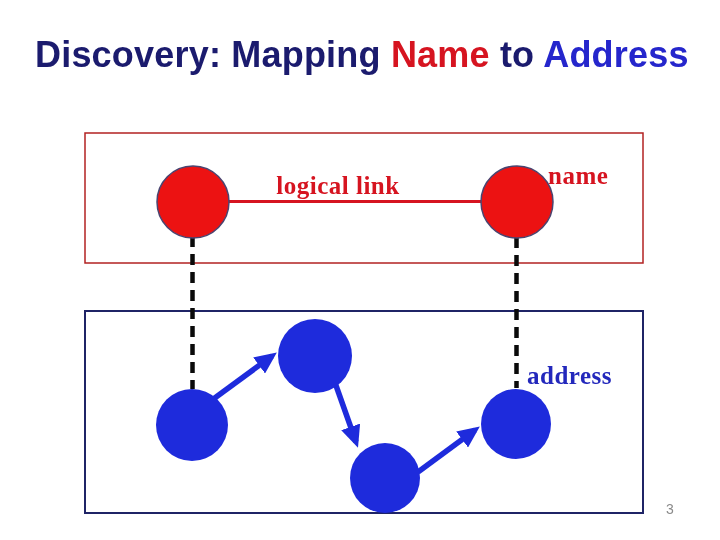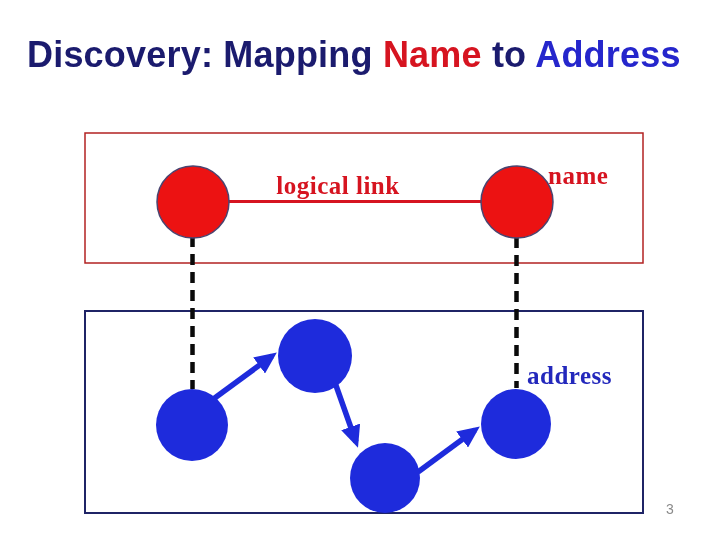"Discovery: Mapping Name to Address" .title { left: 27px -> 35px }
